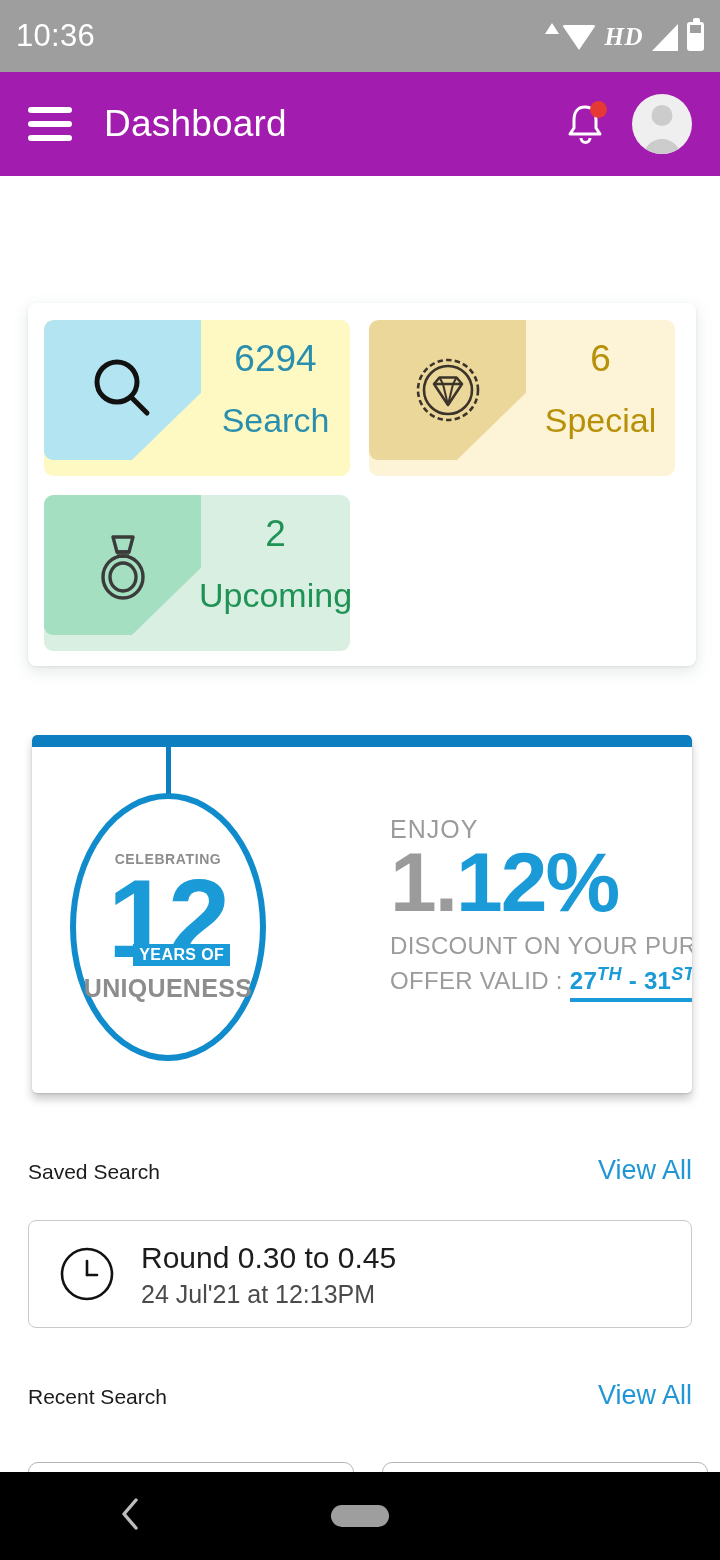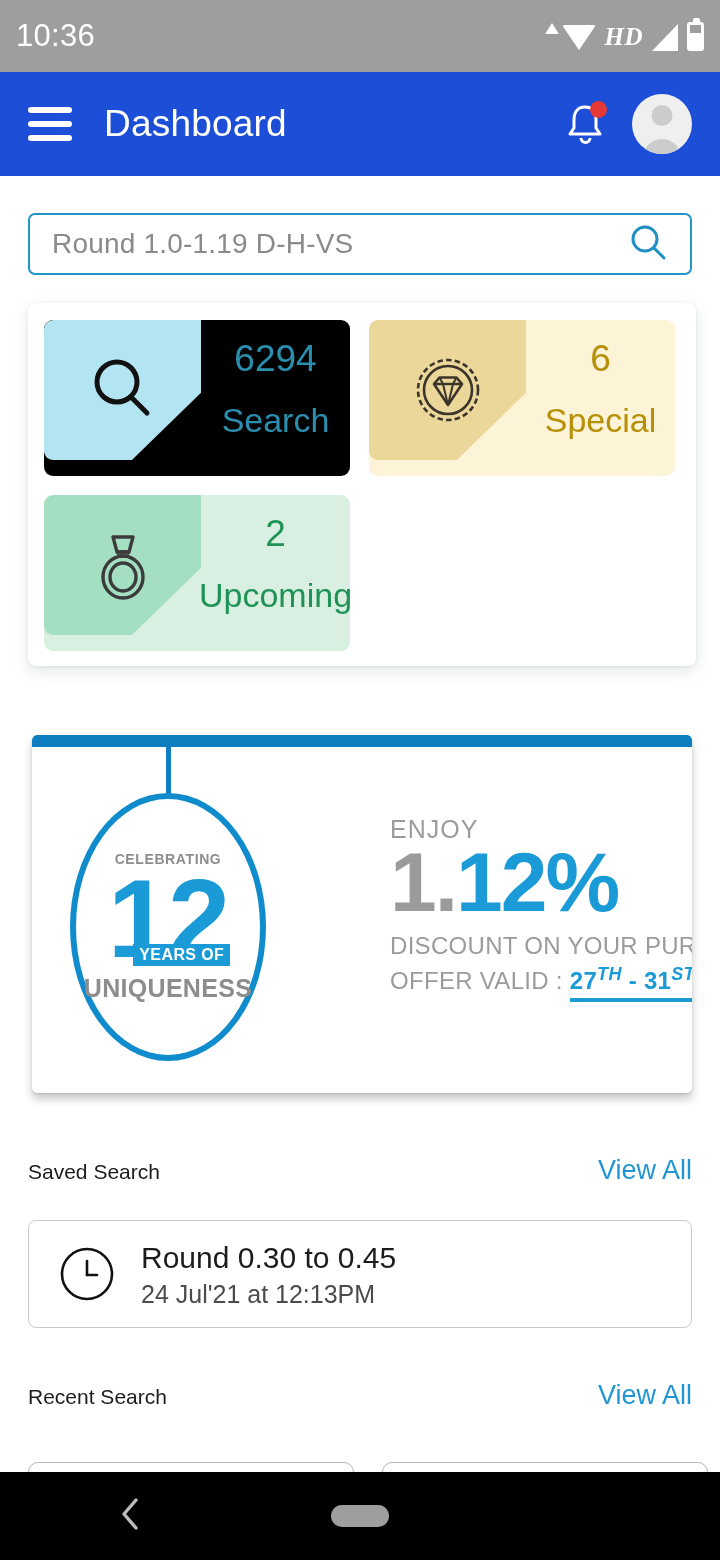"Dashboard" .appbar { background: #1d4ed8 -> #a21caf }
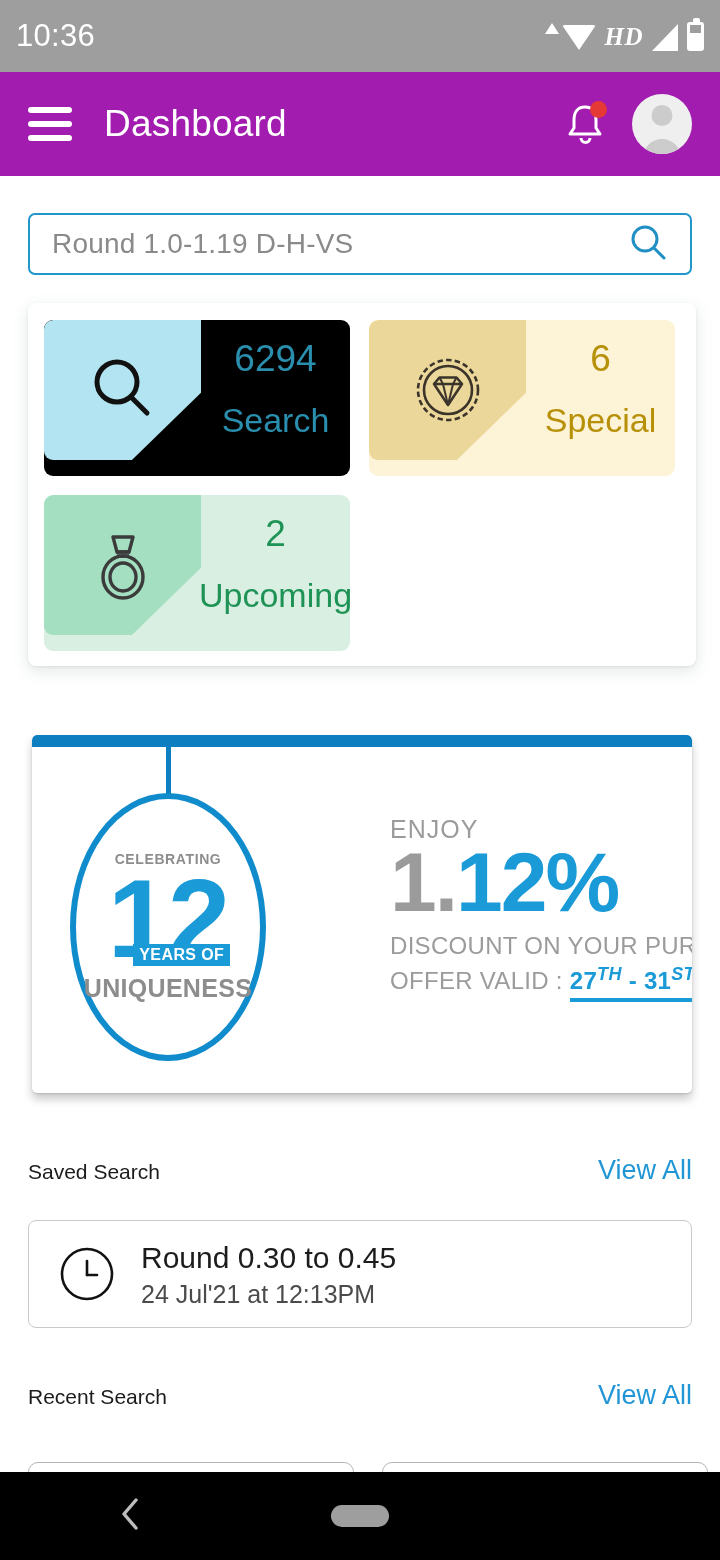"Round 1.0-1.19 D-H-VS" div.searchbar { html: <div> <span>Round 1.0-1.19 D-H-VS</span> <span> <svg> <circle></circle> <line></line> </svg> </span> </div> -> none }
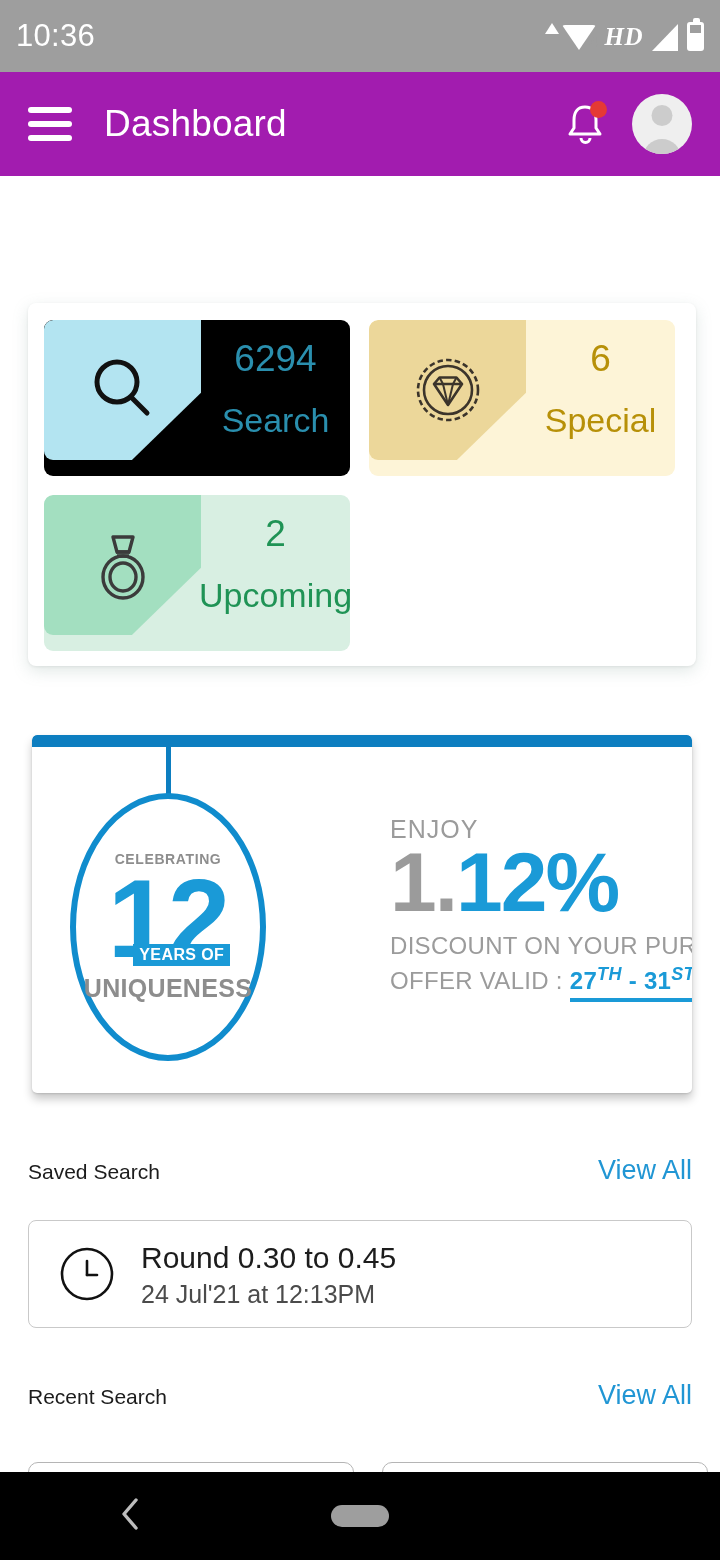"6294" .c-blue { background: #000000 -> #fef9c3 }
